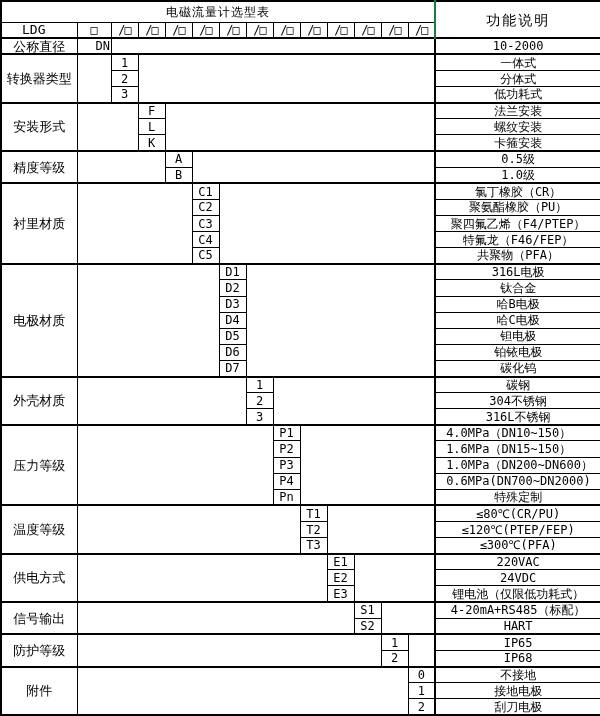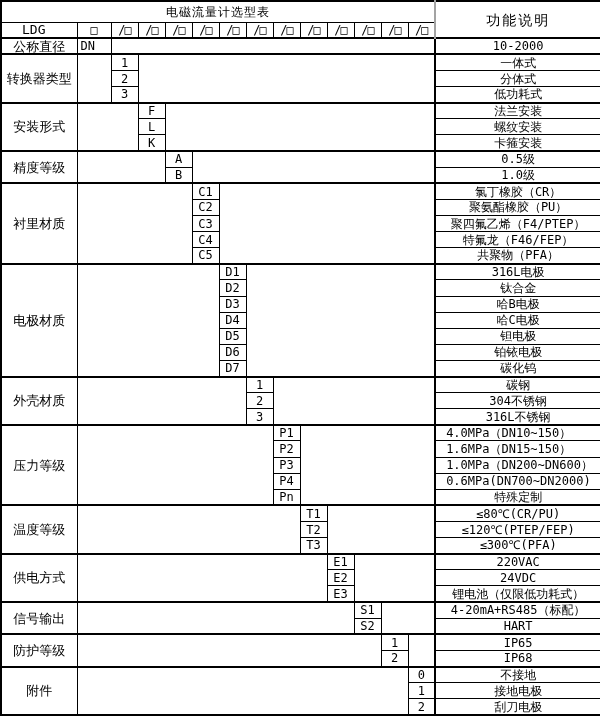"功能说明" td.fnh { border-left: 2px solid #a3a3a3 -> 2px solid #15803d }
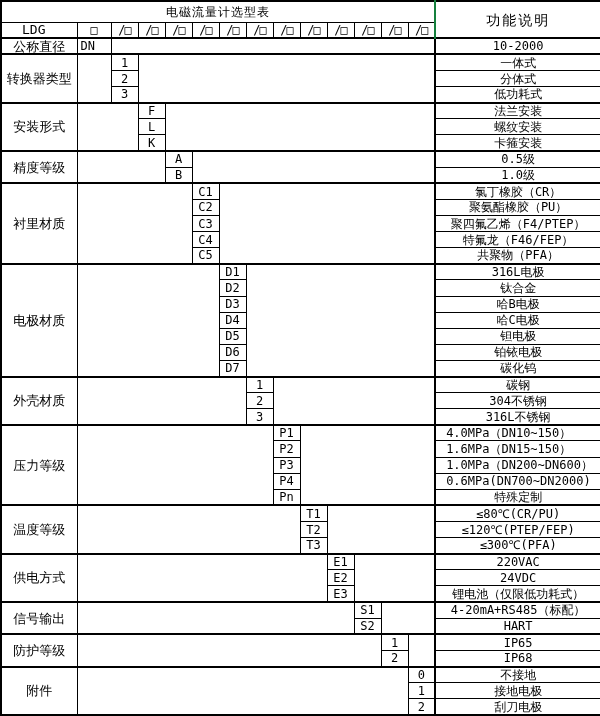"DN" td.dncode { padding-left: 3px -> 18px }
